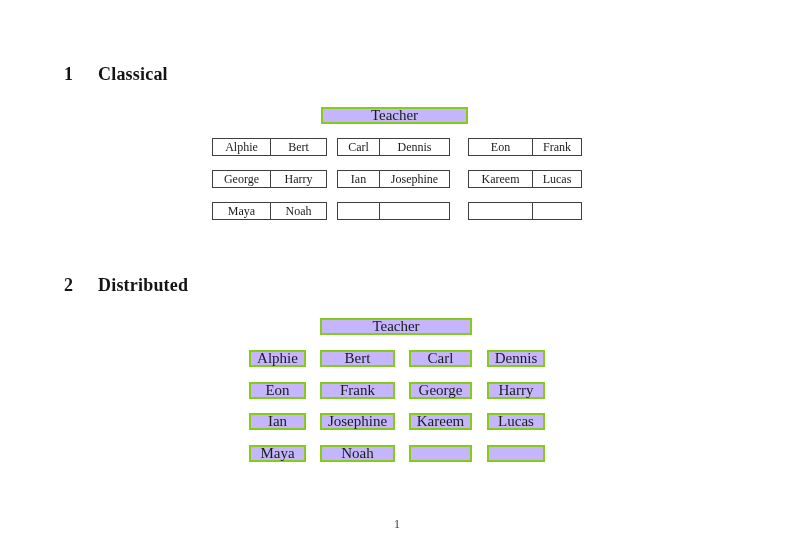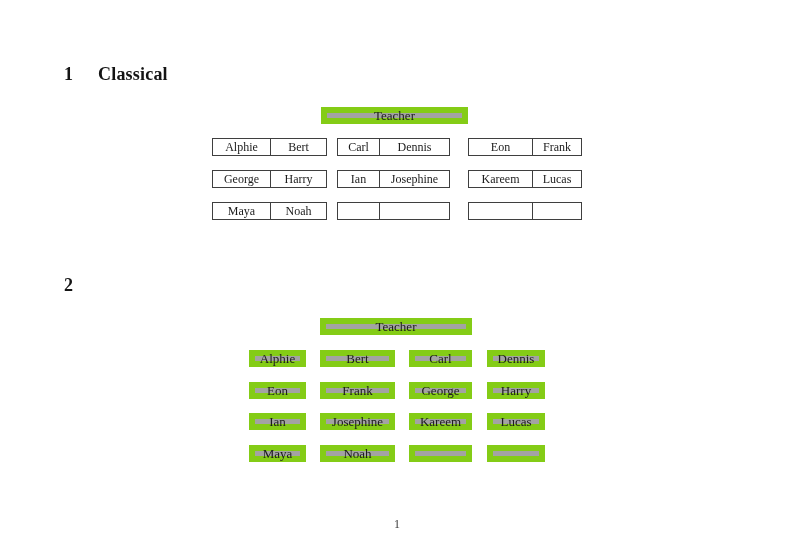"Teacher" .box { background: #a3a3a3 -> #c4b5fd; border: 6px solid #84cc16 -> 2px solid #84cc16; font-size: 13px -> 15px }
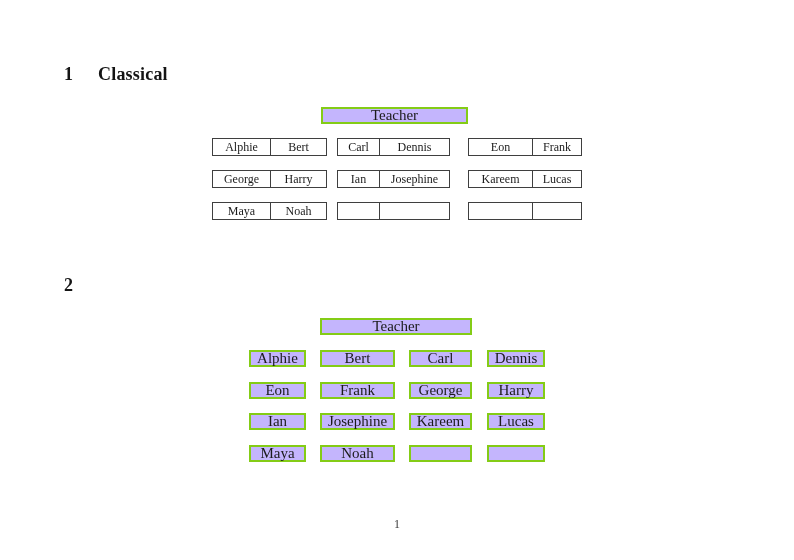"Distributed" span.heading-title { html: none -> <span>Distributed</span> }
